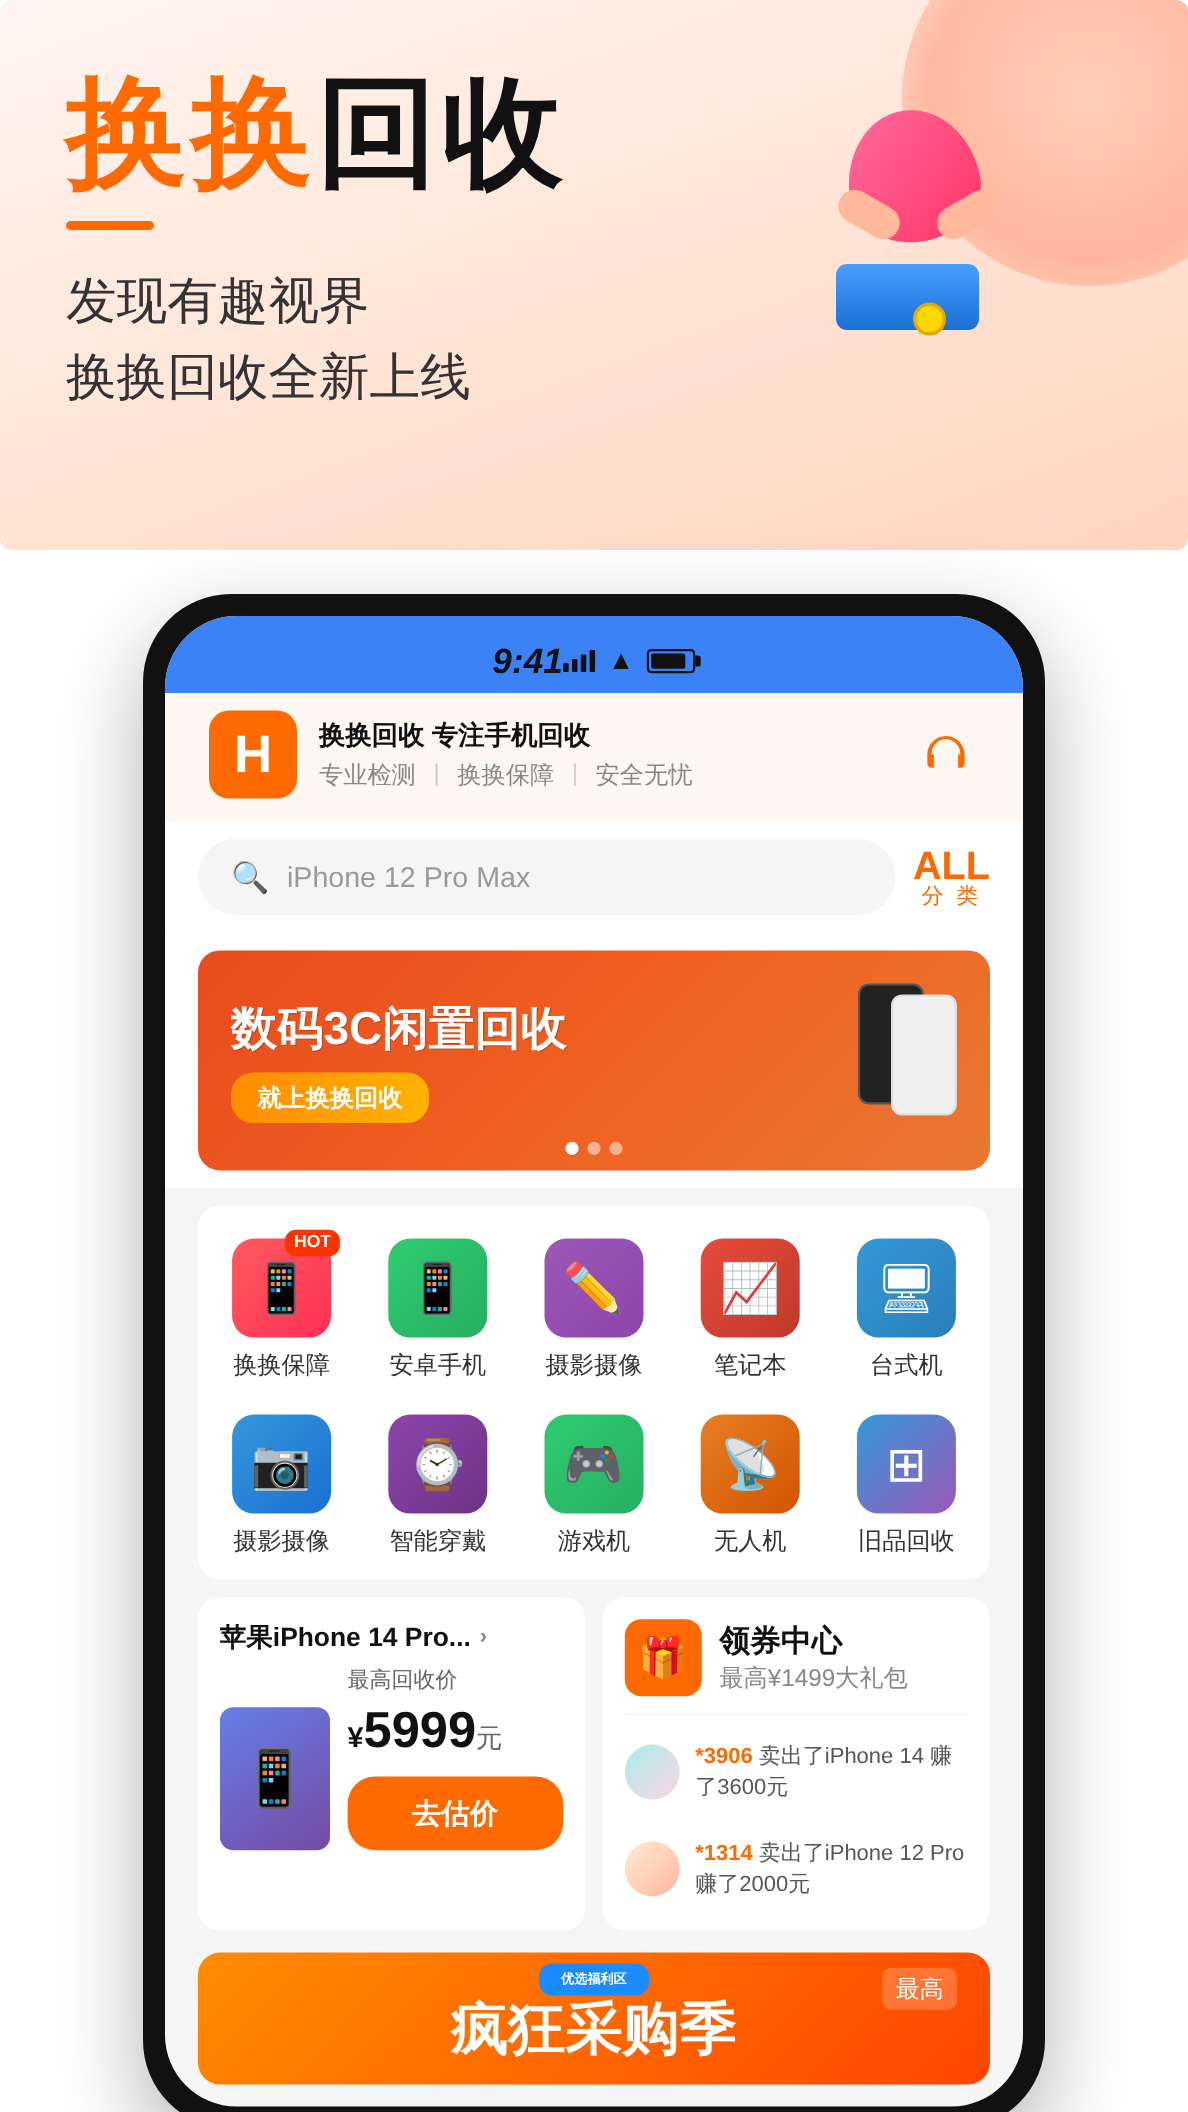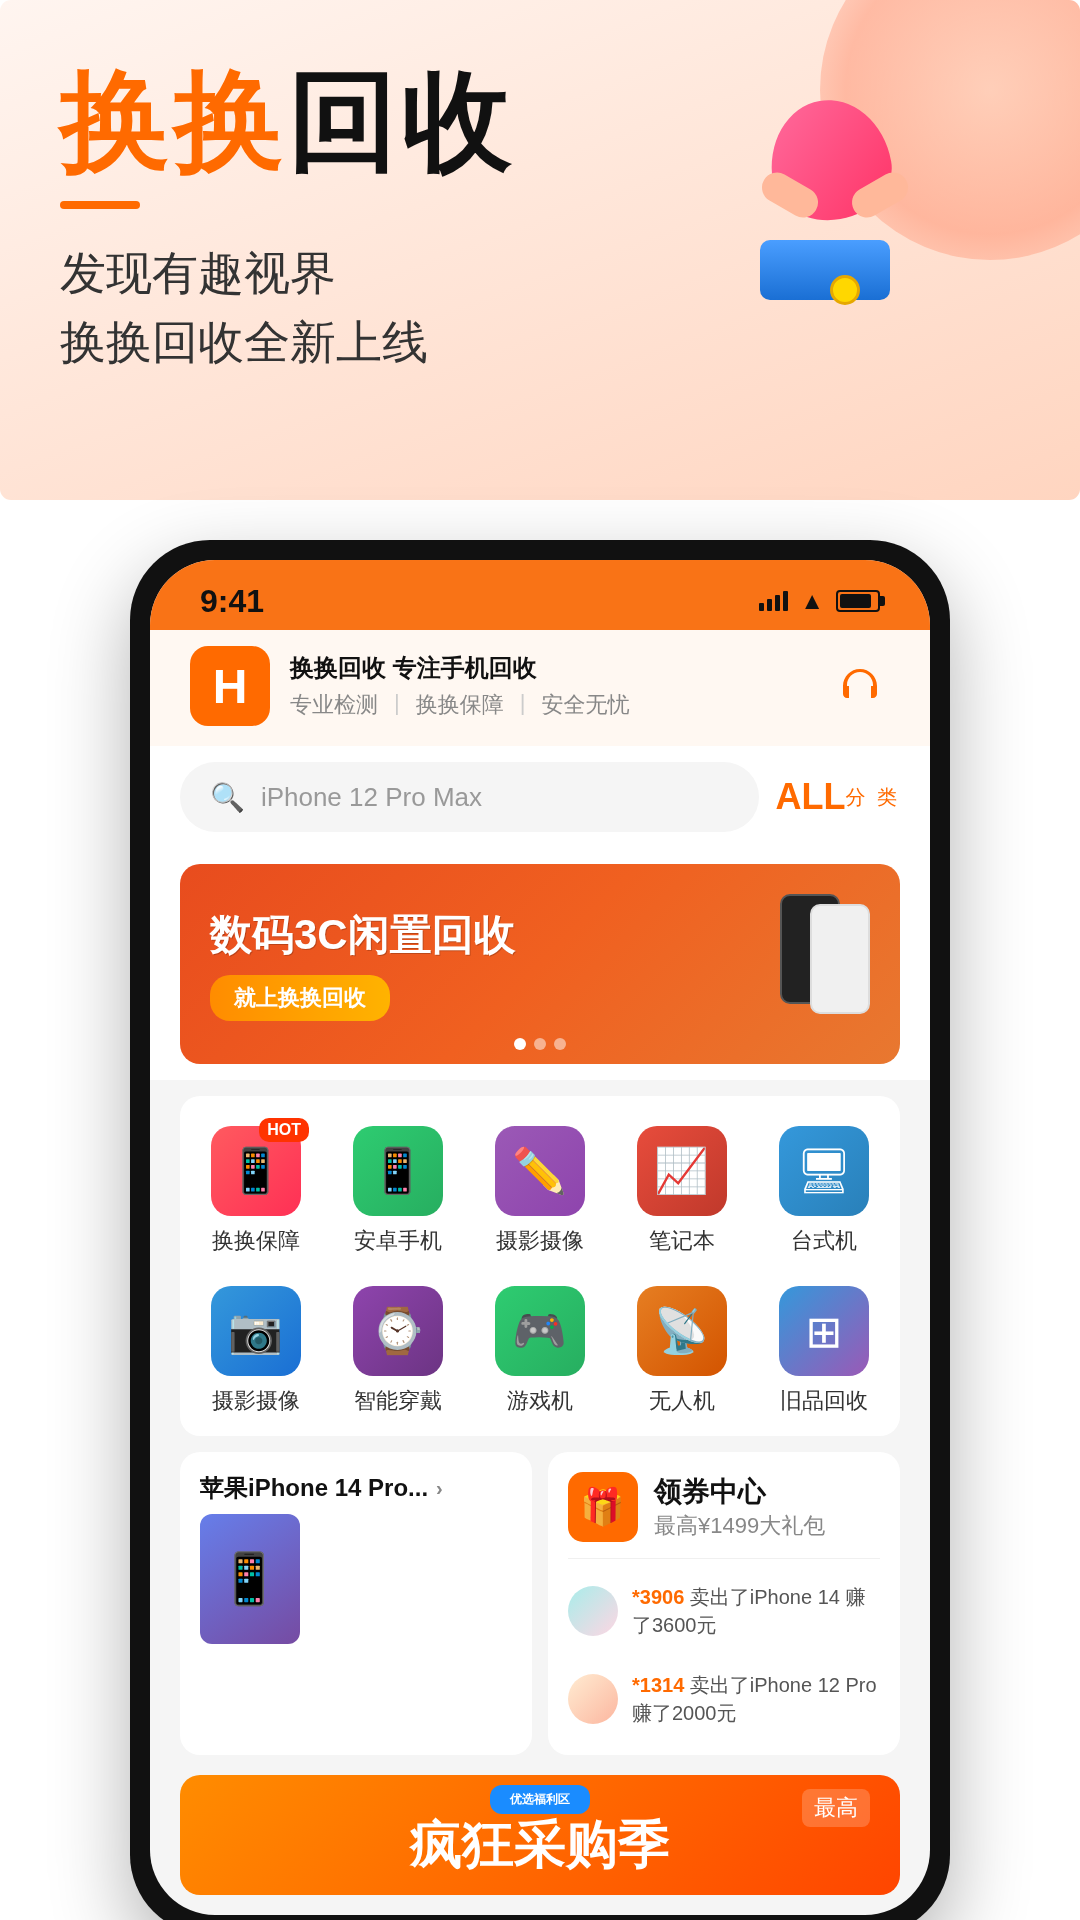"9:41" .status-bar { background: #f97316 -> #3b82f6; font-style: none -> italic; justify-content: space-between -> center }
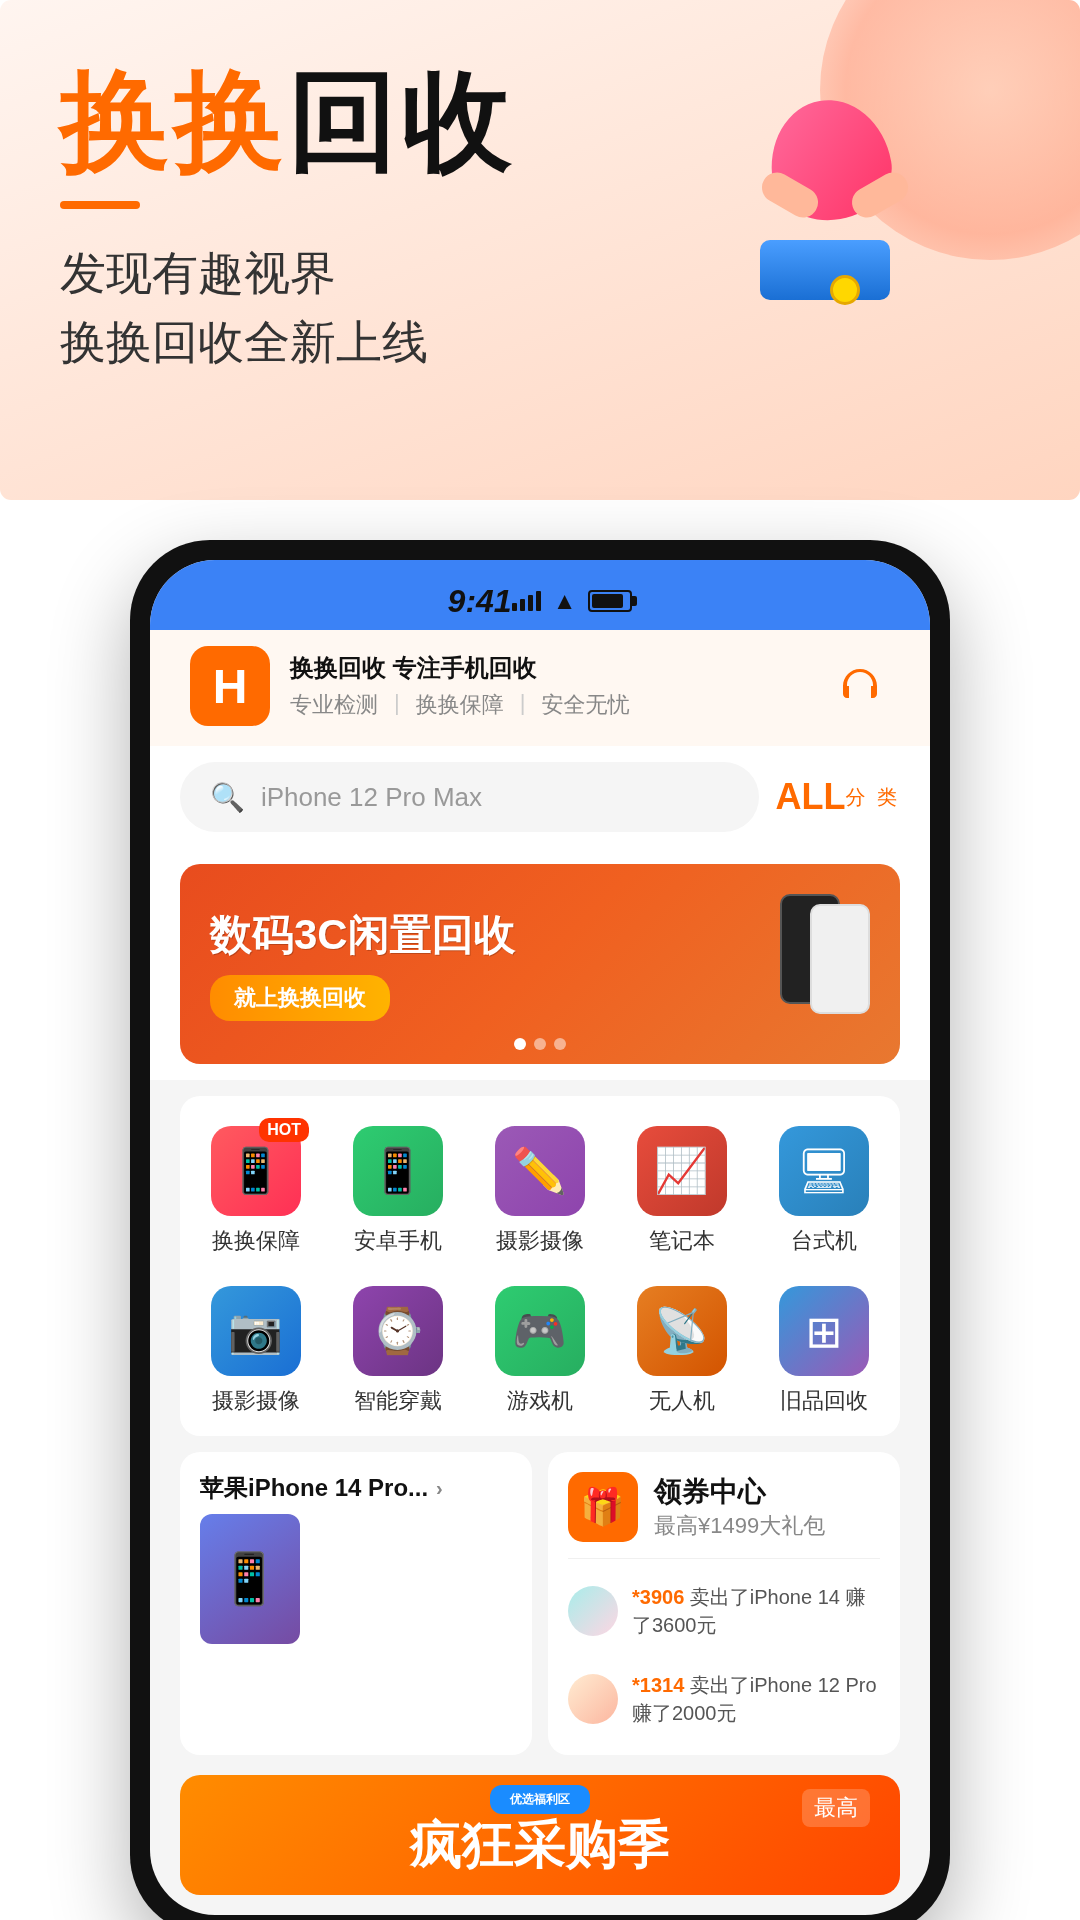"ALL" .all-category { flex-direction: none -> column }
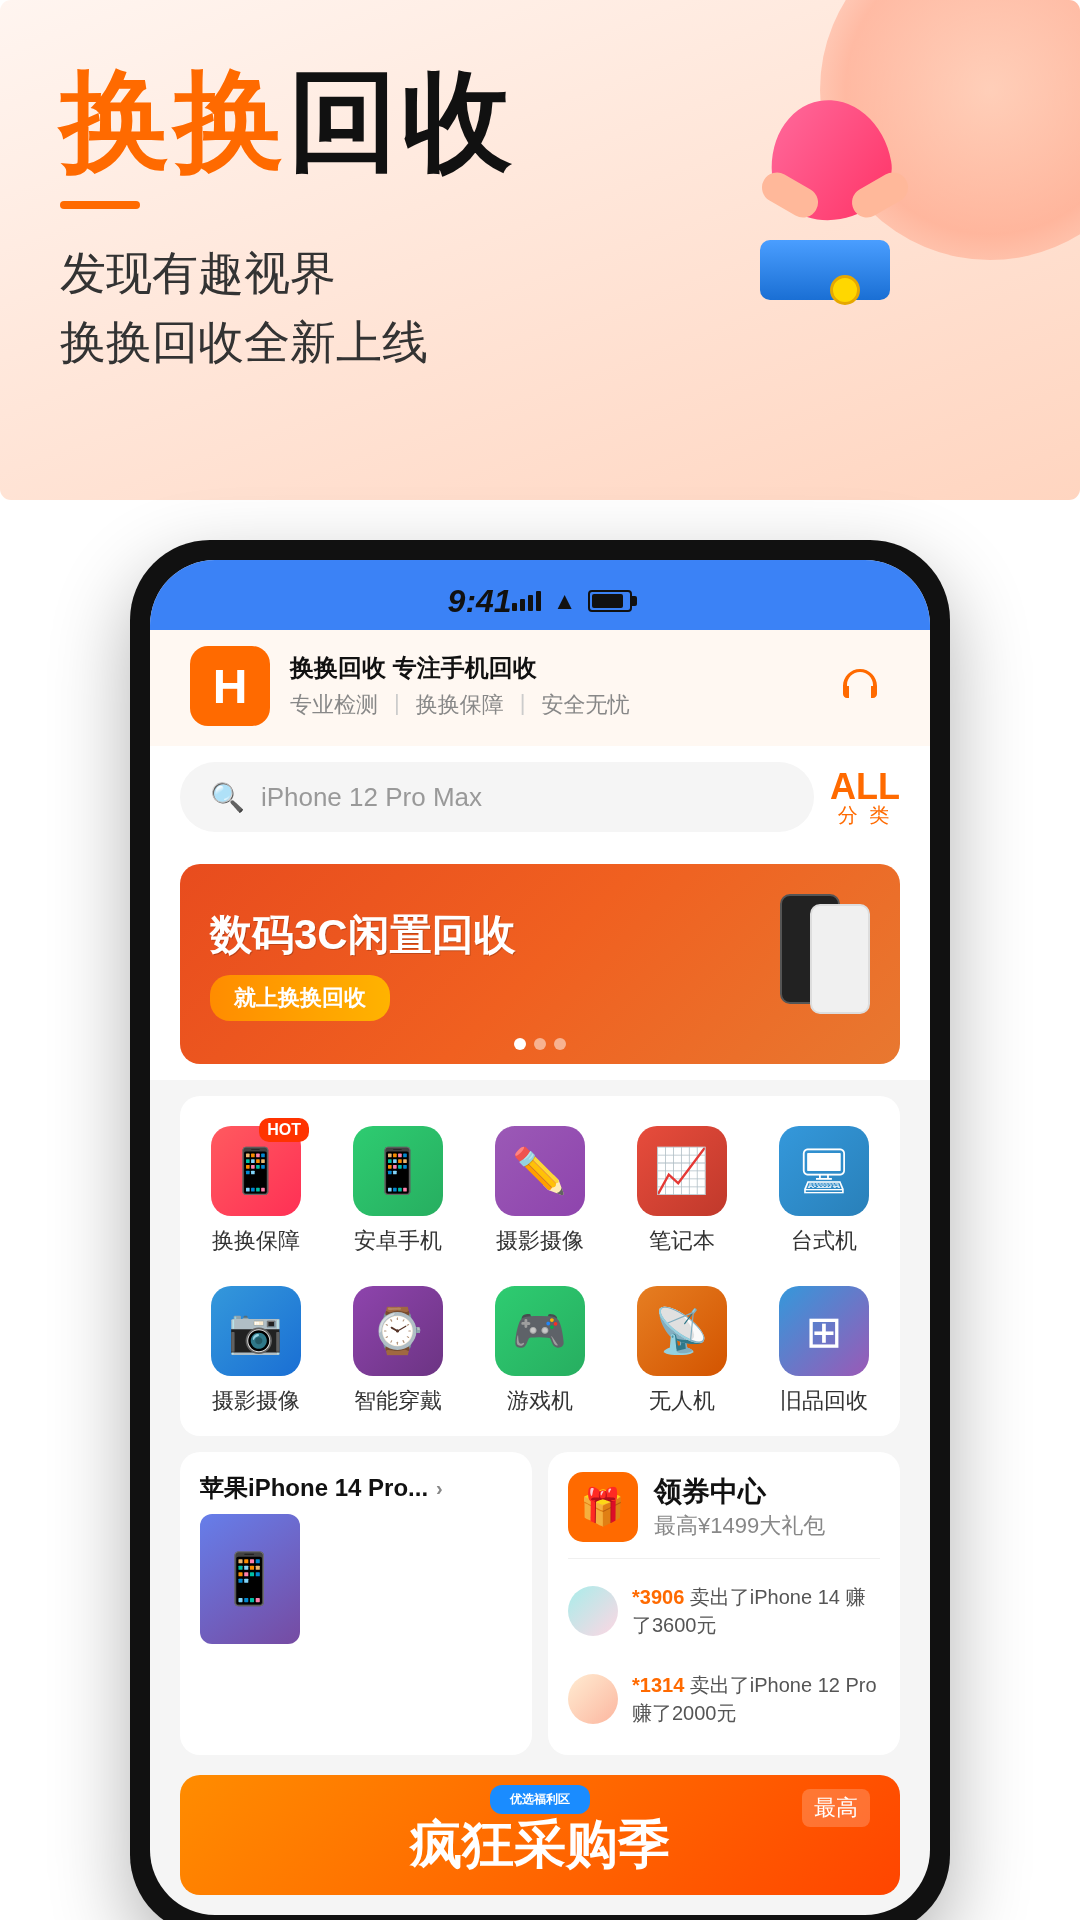"最高回收价" div.product-info { html: none -> <div> <div>最高回收价</div> <div> <span>¥</span><span>5999</span><span>元</span> </div> <div>去估价</div> </div> }
